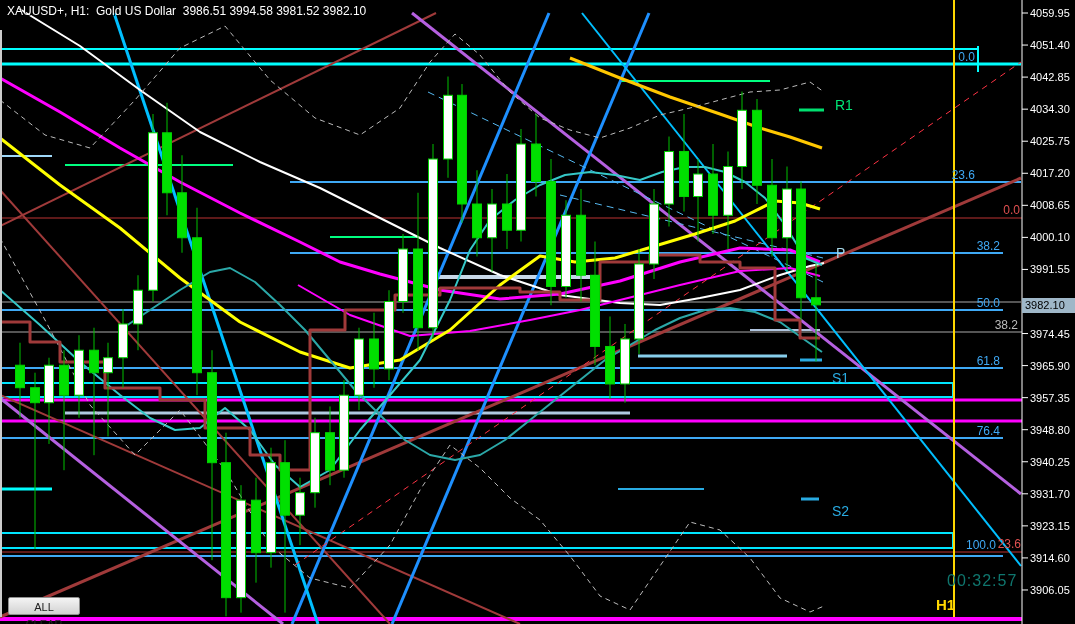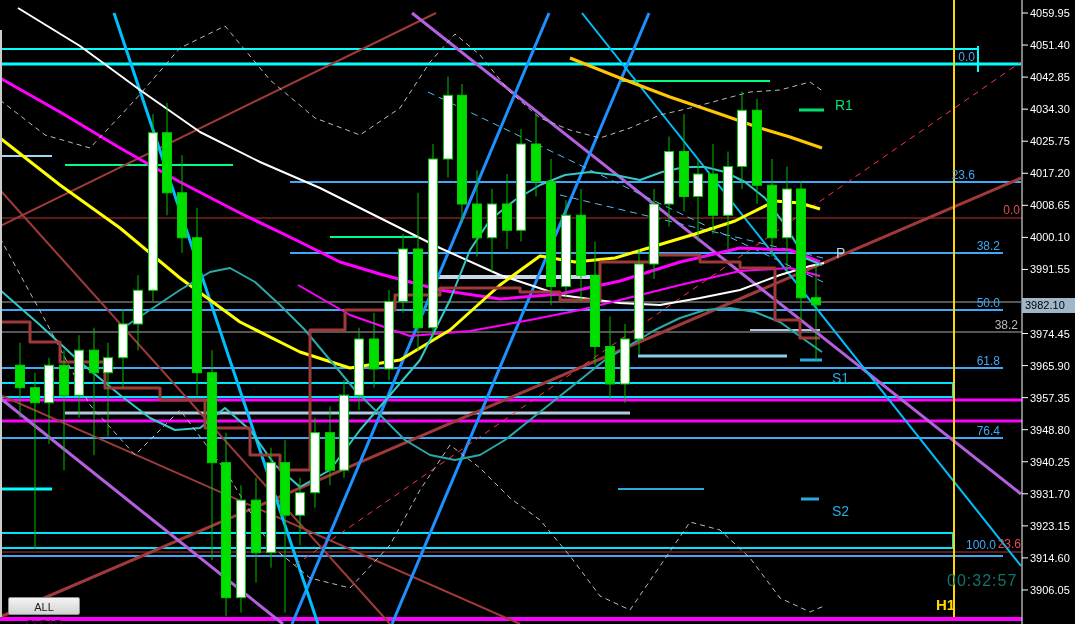"XAUUSD+, H1: Gold US Dollar" div { html: none -> <div>XAUUSD+, H1: Gold US Dollar 3986.51 3994.58 3981.52 3982.10</div> }
